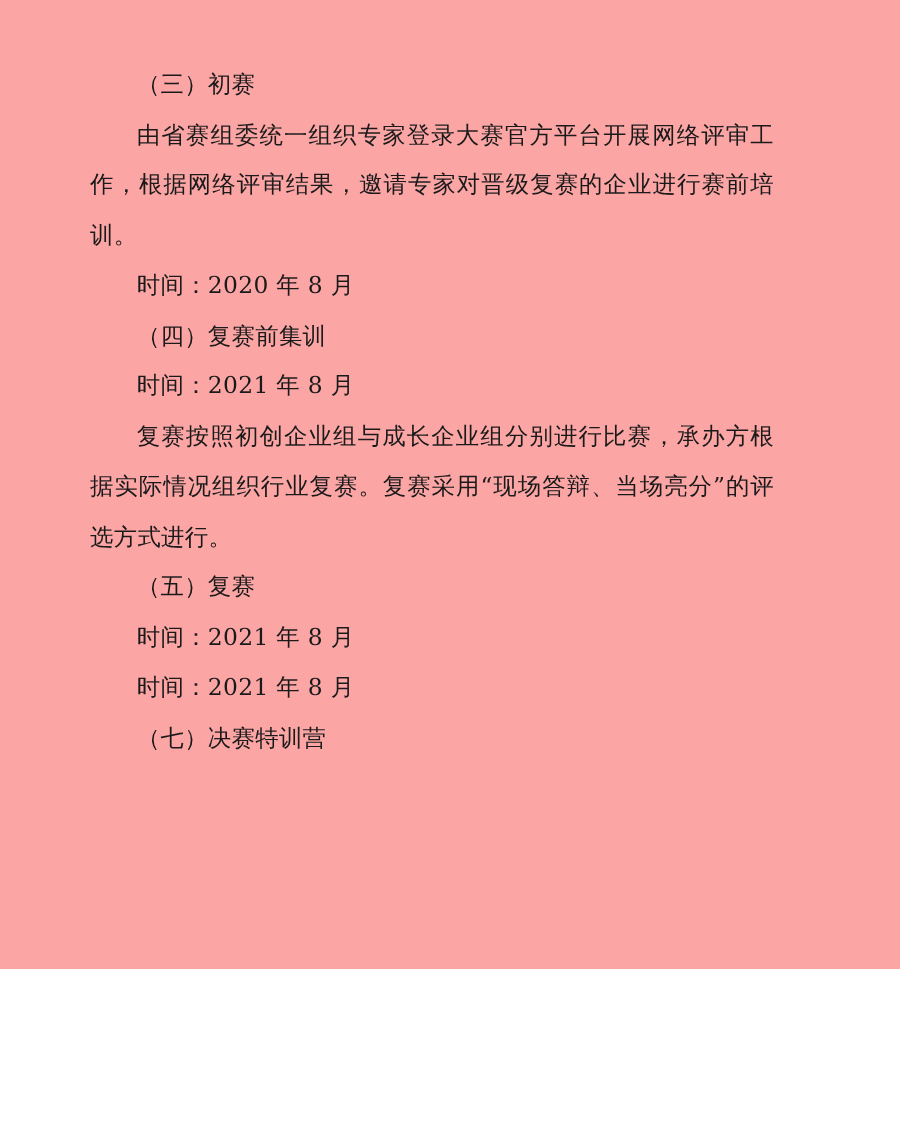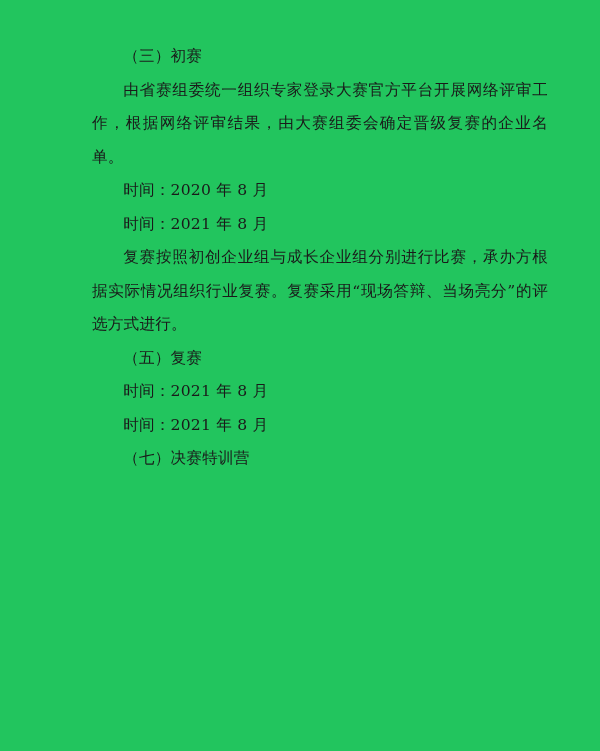"（三）初赛" .page { background: #22c55e -> #fca5a5; height: 751px -> 646px; padding: 40px 72px 24px 92px -> 40px 72px 24px 60px }
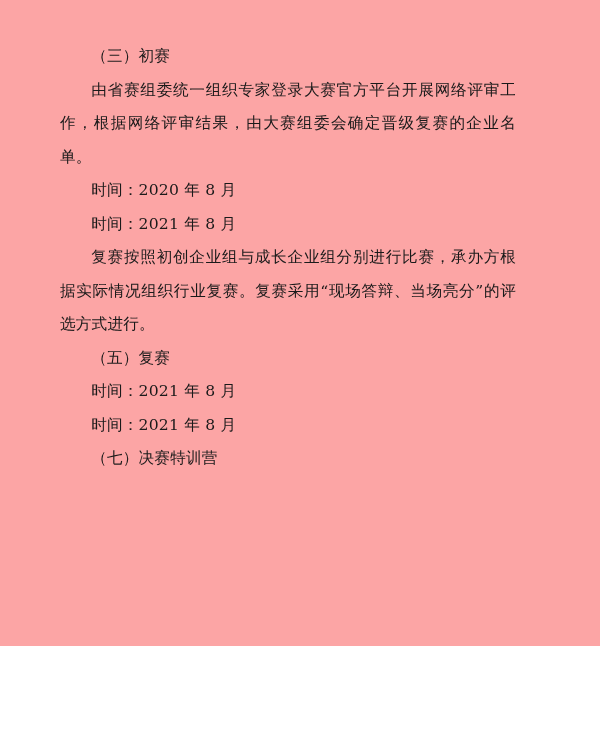"由省赛组委统一组织专家登录大赛官方平台开展网络评审工作，根据网络评审结果，由大赛" p.para { text: 由大赛组委会确定晋级复赛的企业名单 -> 邀请专家对晋级复赛的企业进行赛前培训 }
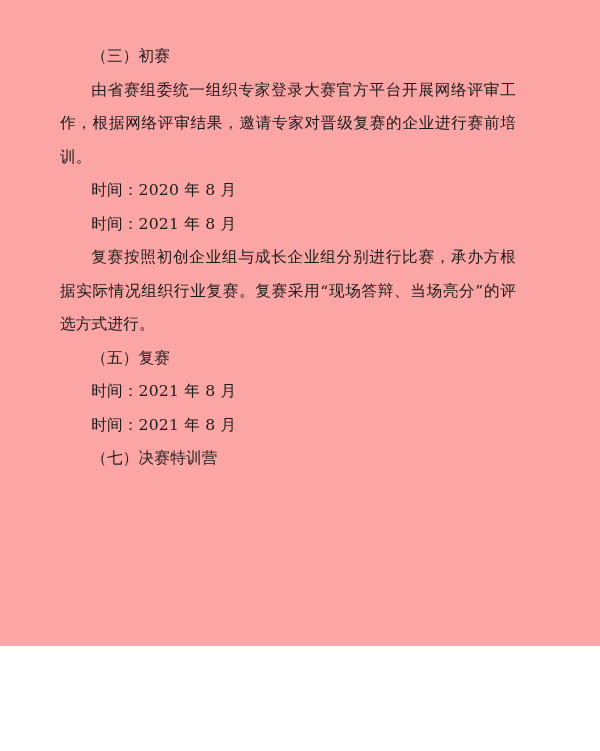"（四）复赛前集训" p.para { html: none -> <p>（四）复赛前集训</p> }
